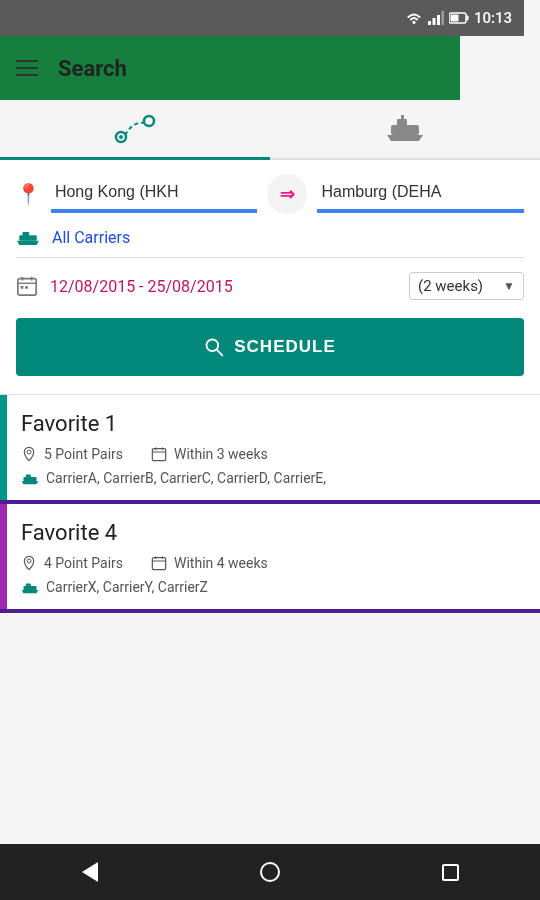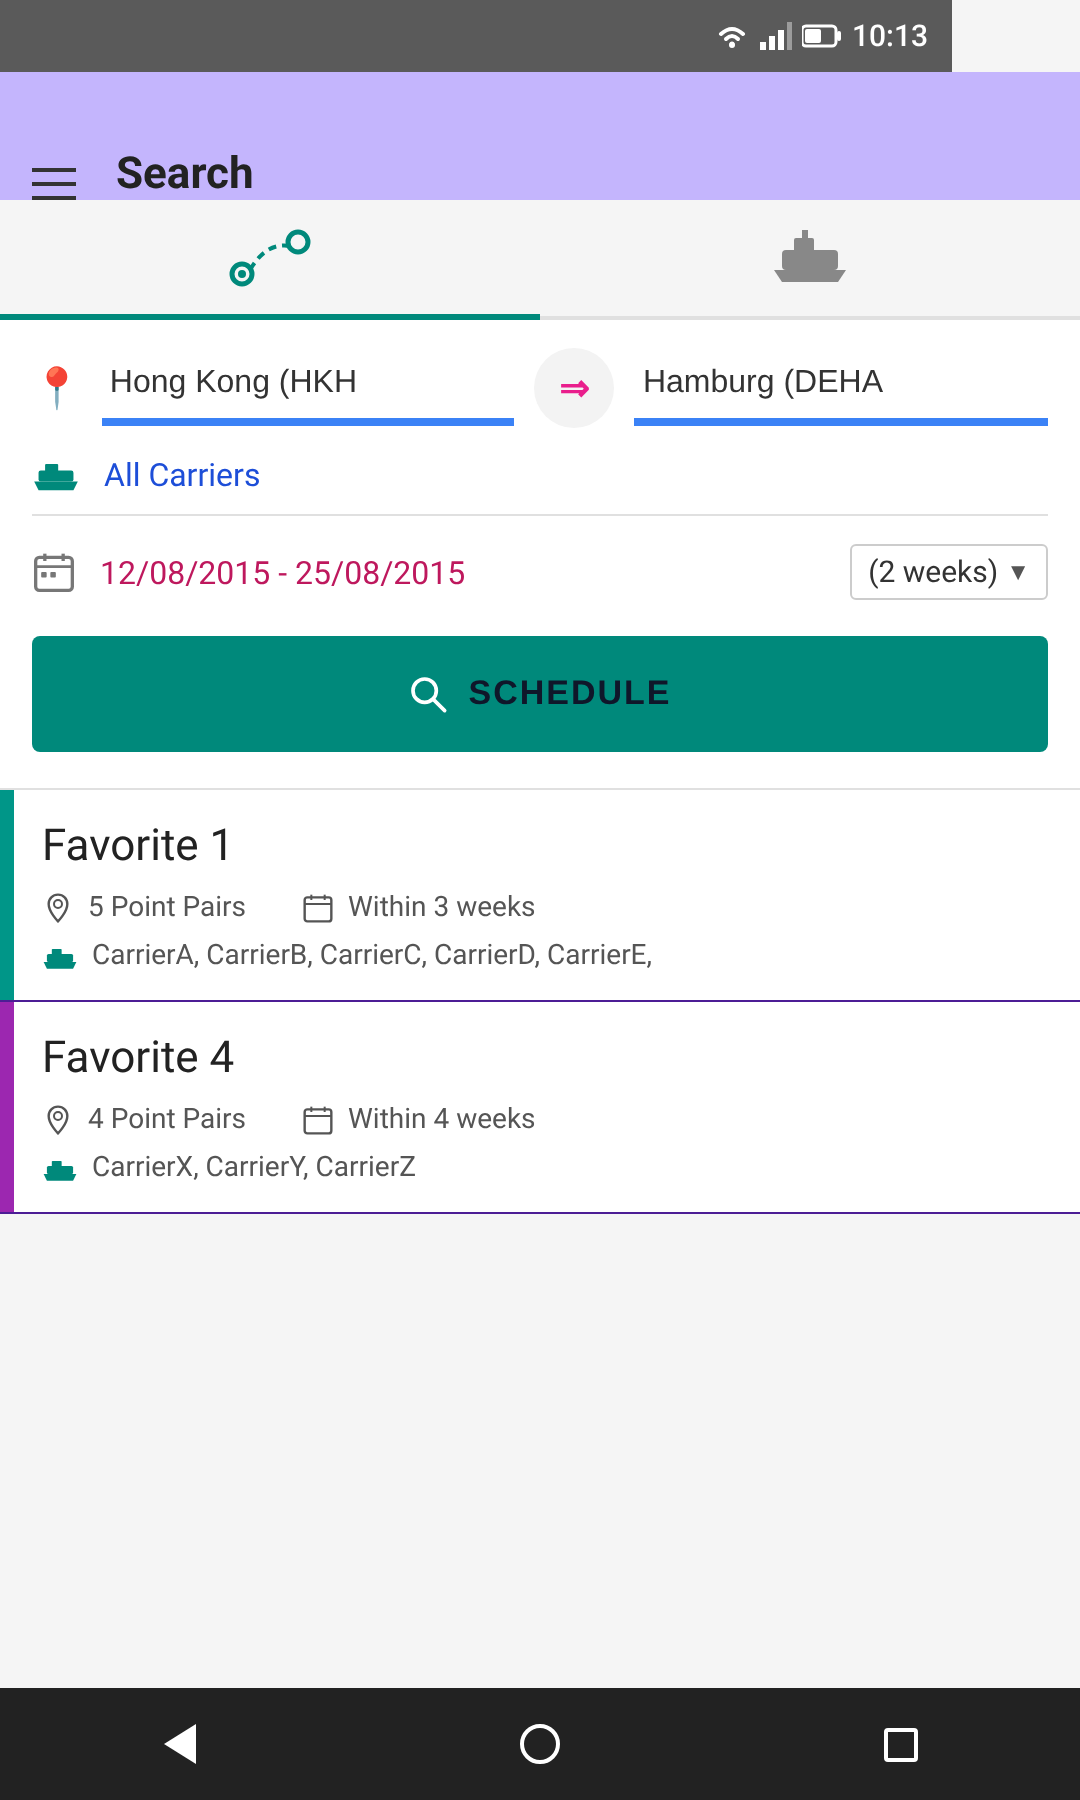"10:13" .status-bar { width: 476px -> 524px }
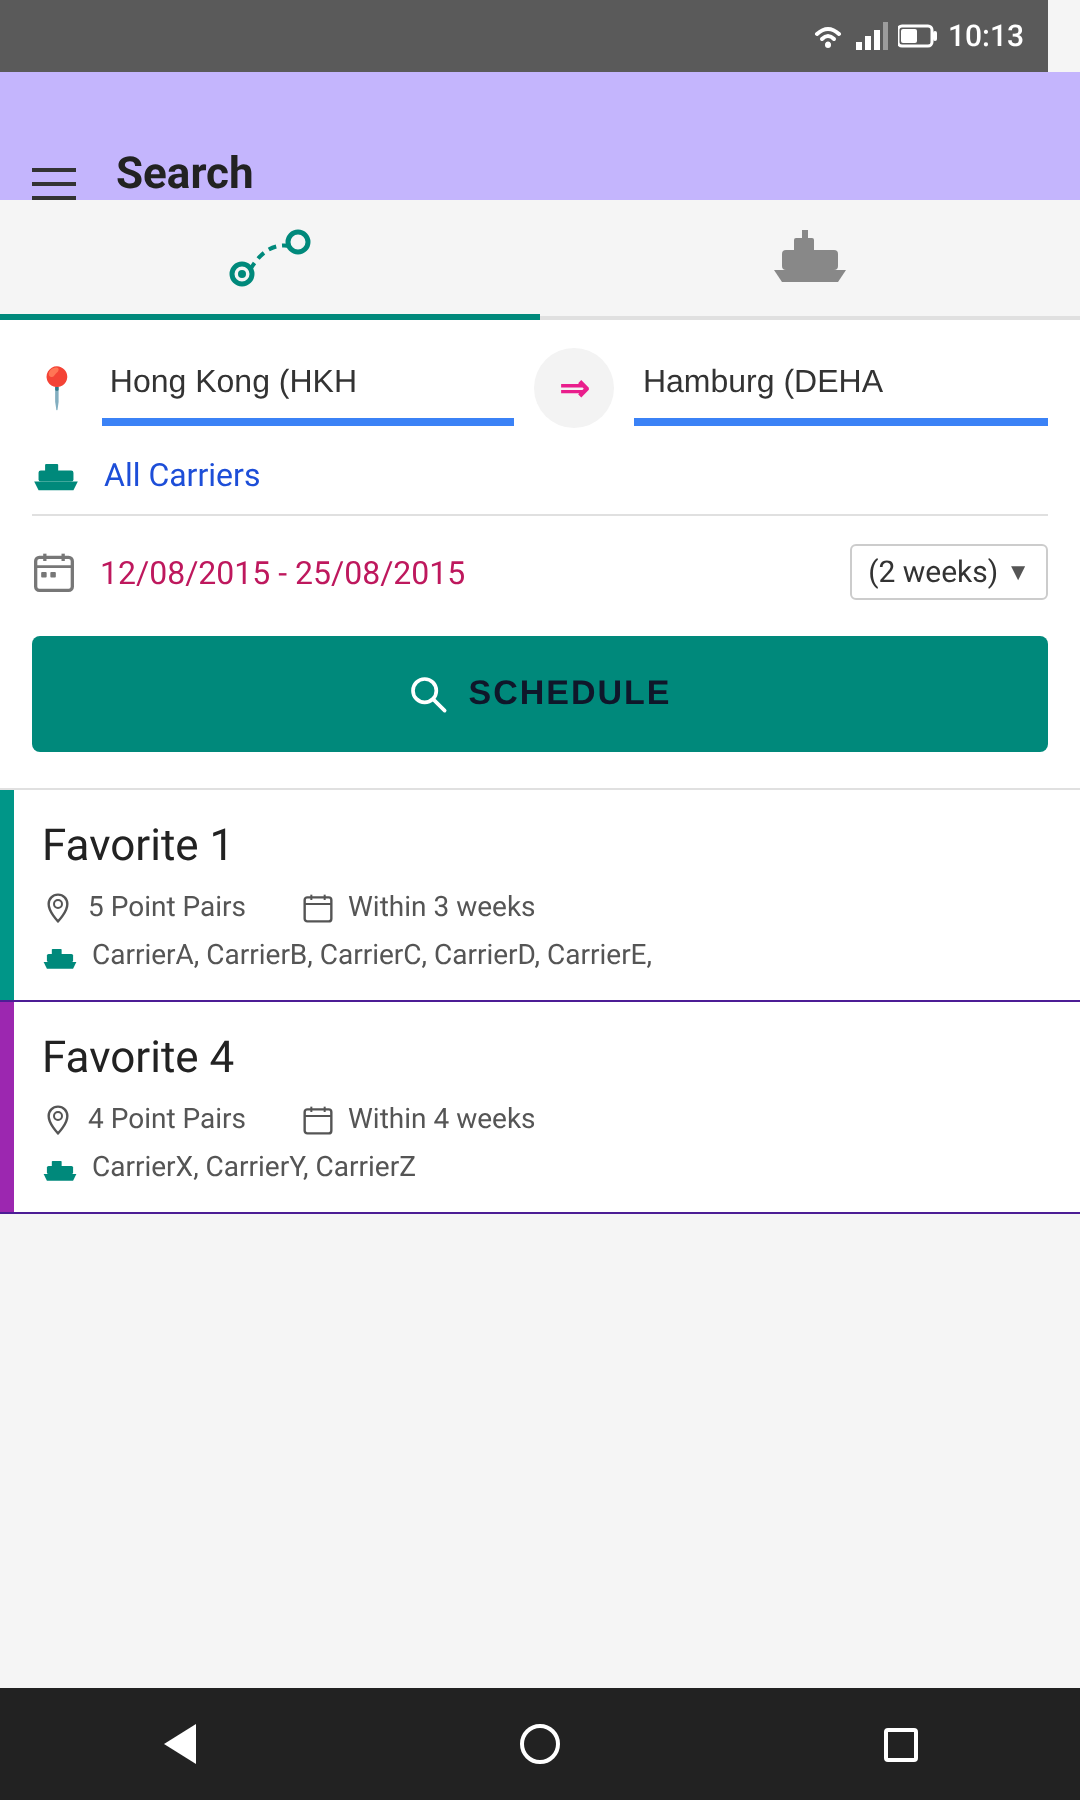"Search" .app-bar { align-items: flex-end -> center; background: #c4b5fd -> #15803d; width: 540px -> 460px }
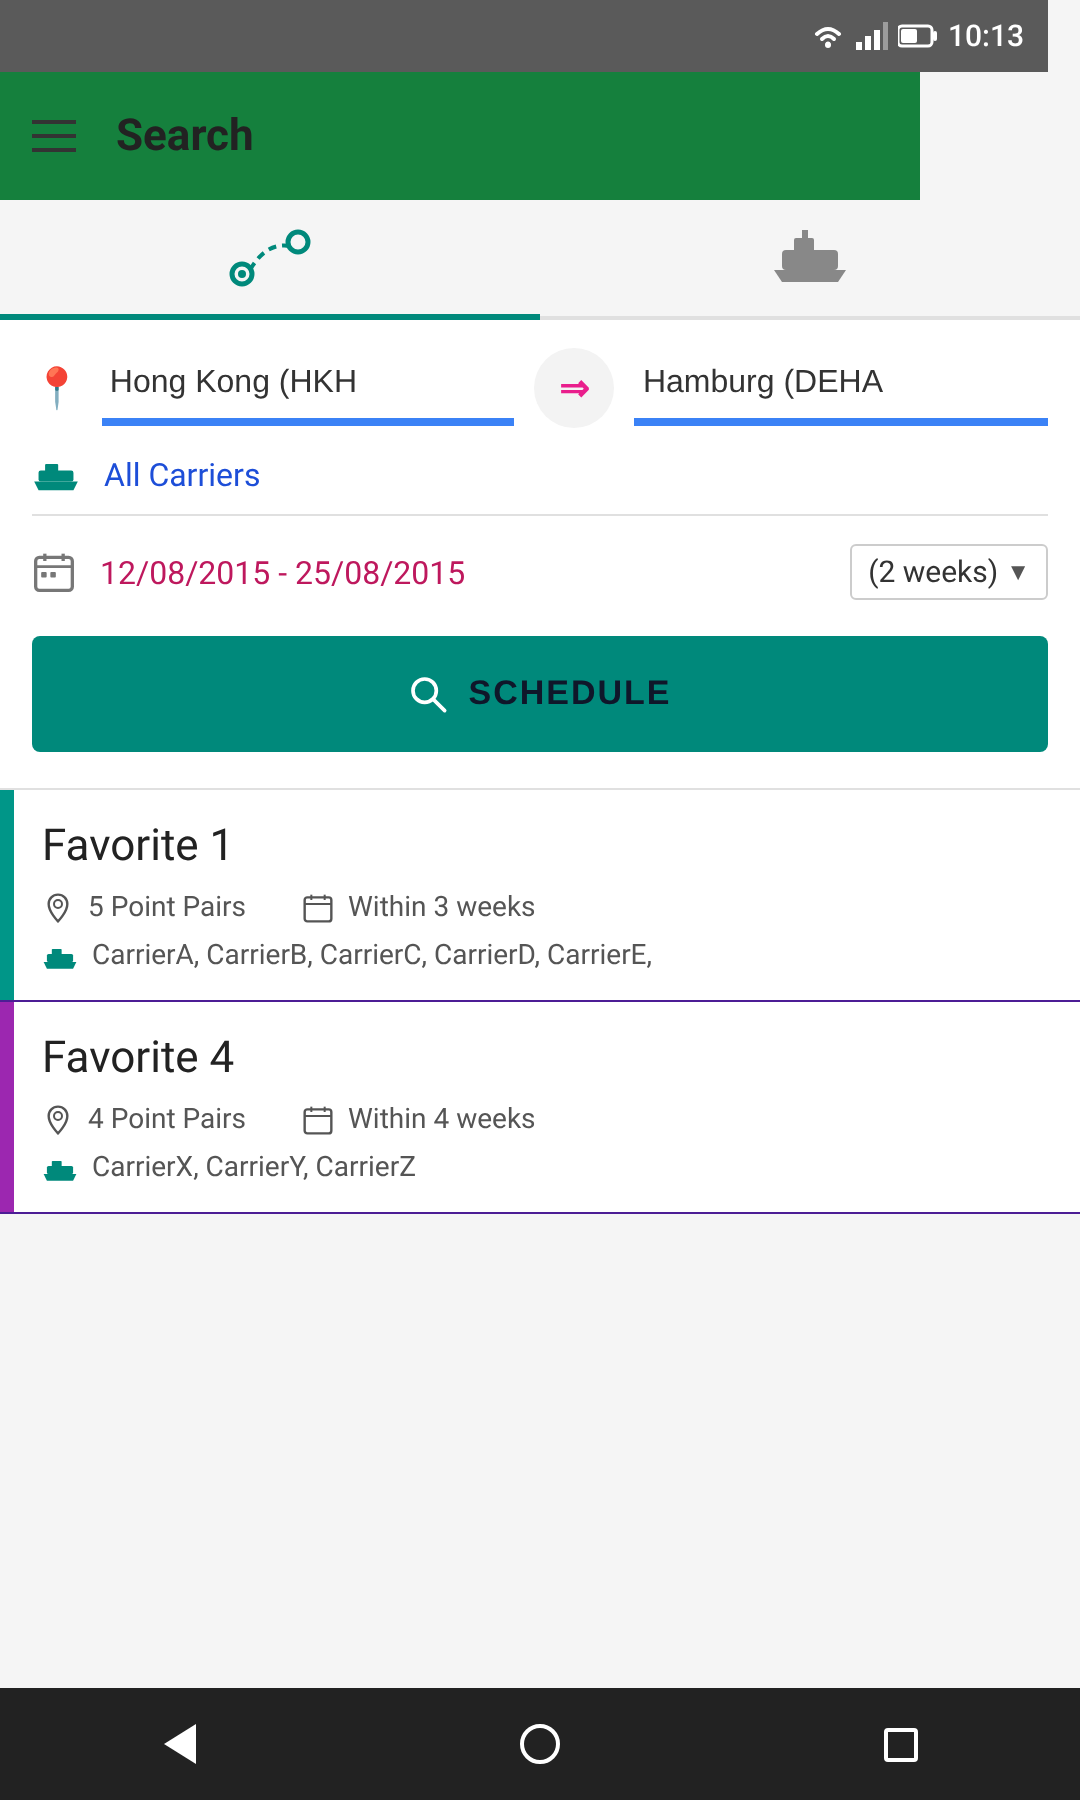"(2 weeks)" .weeks-selector { gap: 4px -> 20px }
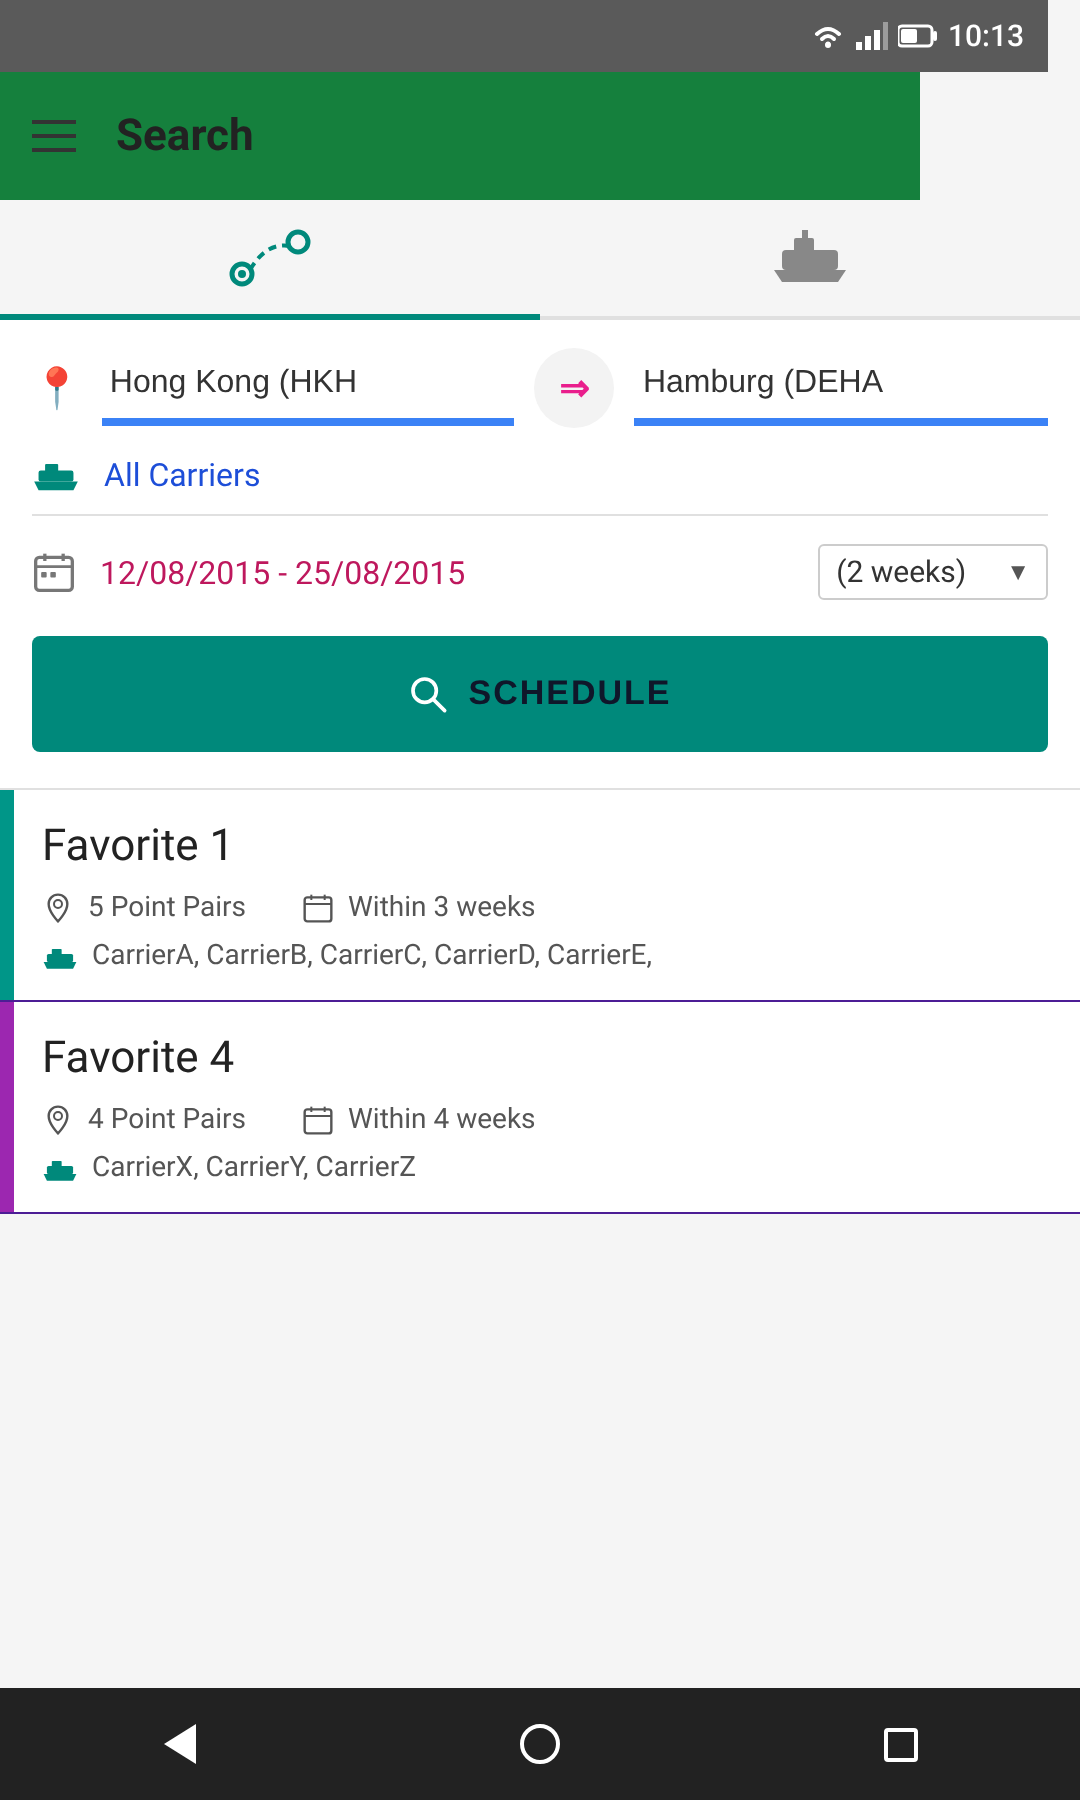"SCHEDULE" .schedule-btn { color: #0f172a -> #ffffff }
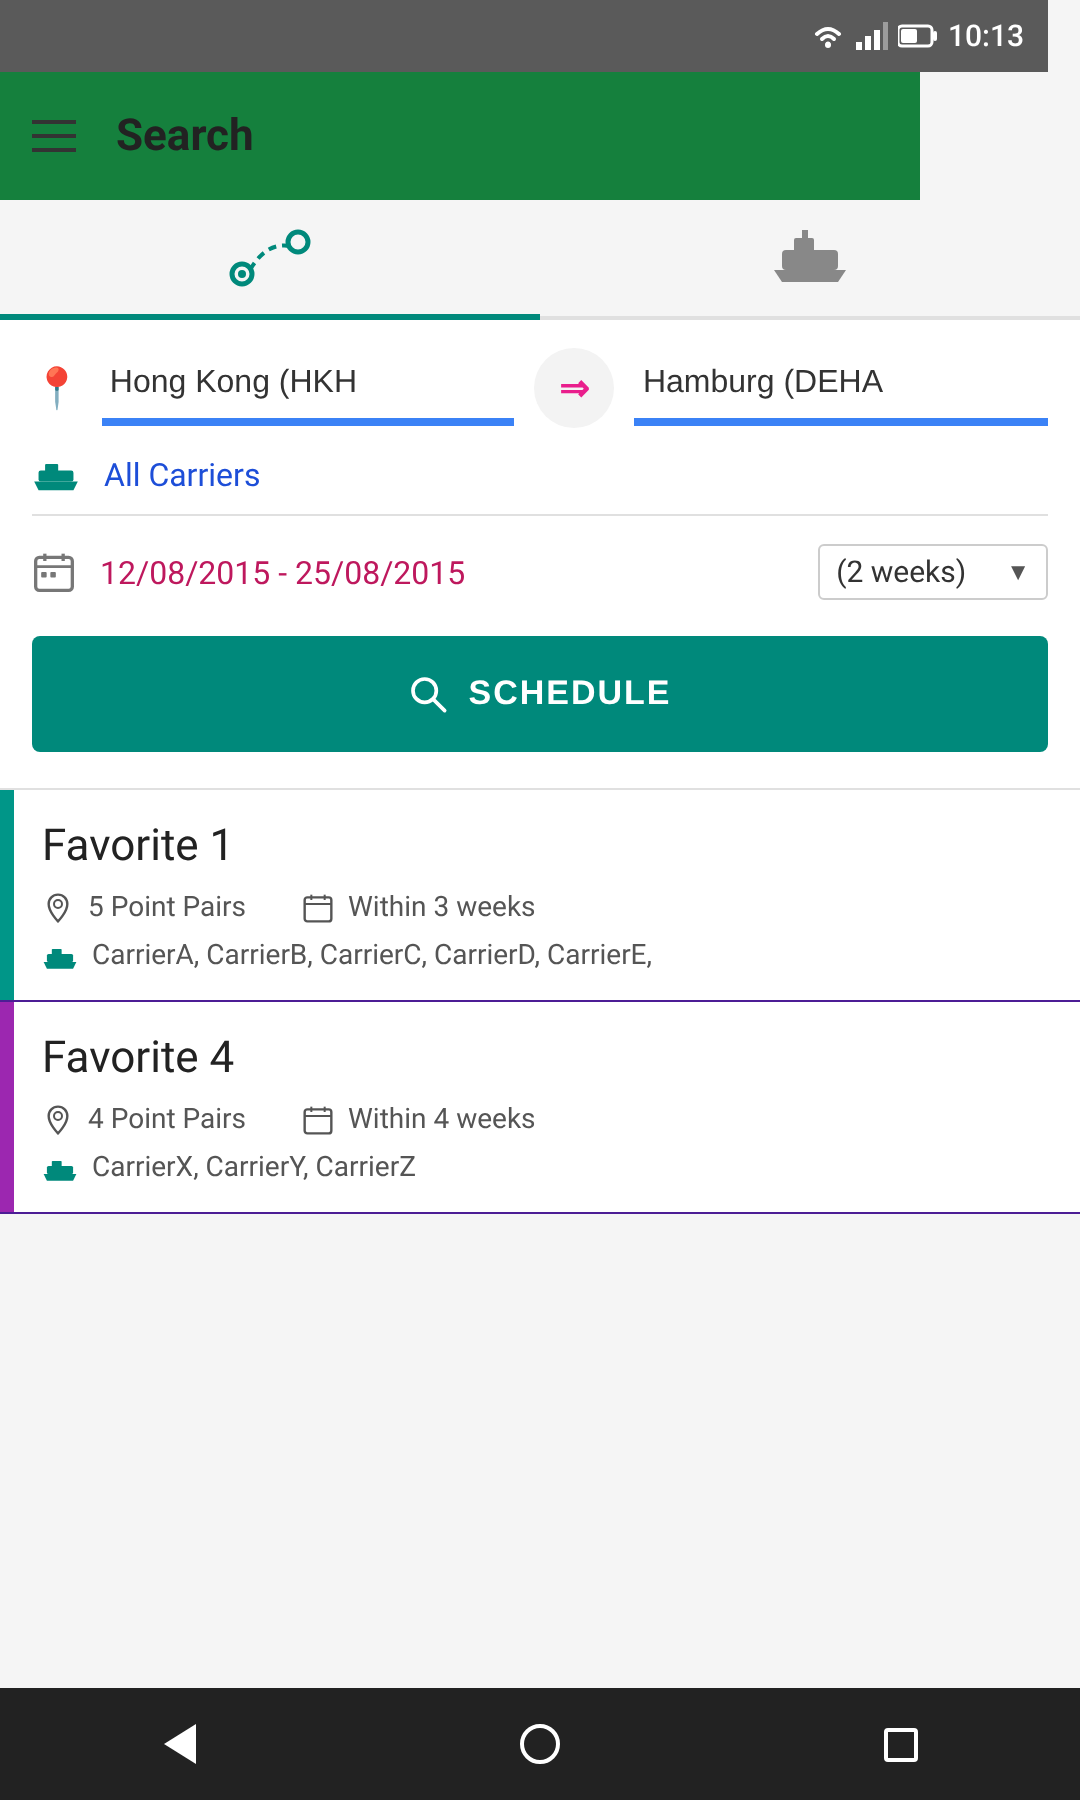"Favorite 1" .favorite-item { border-bottom: 1px solid #4c1d95 -> 4px solid #4c1d95 }
